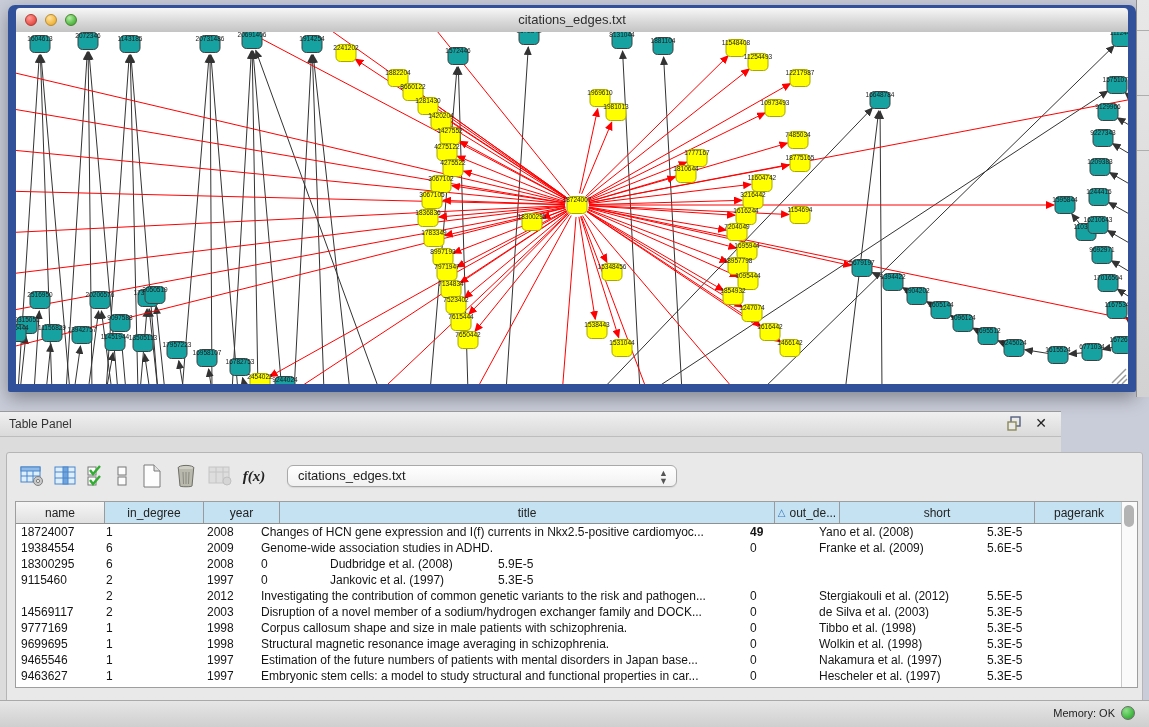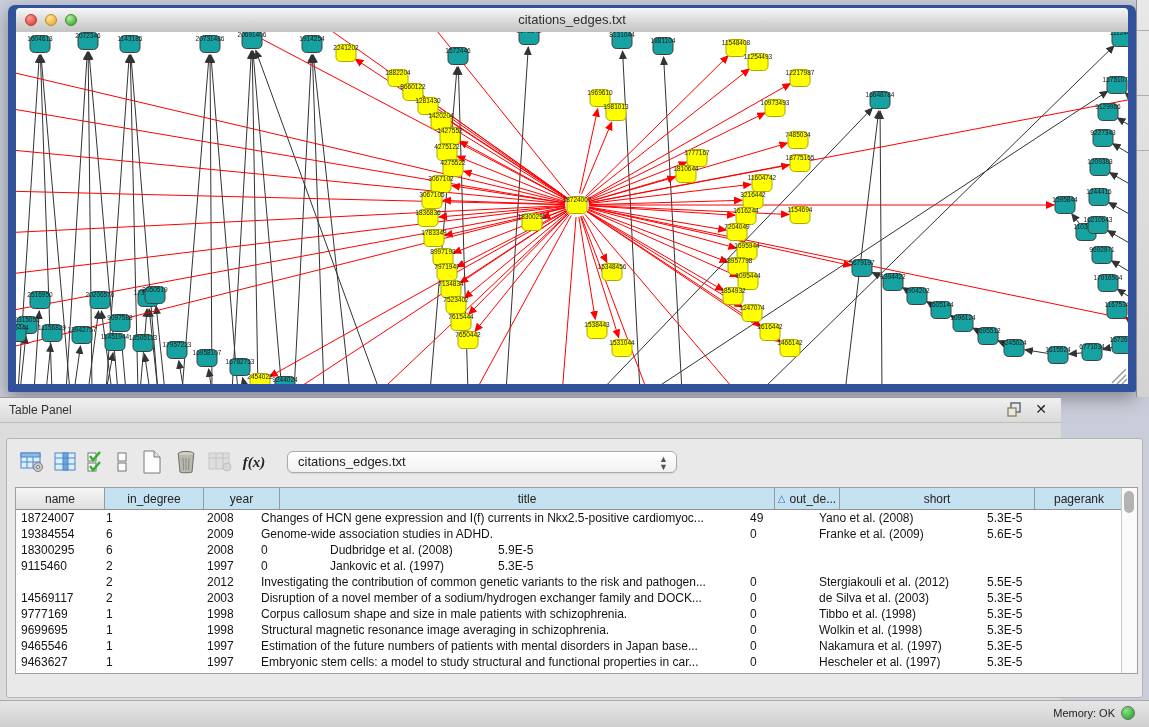"Table Panel" .table-panel { top: 397px -> 411px }
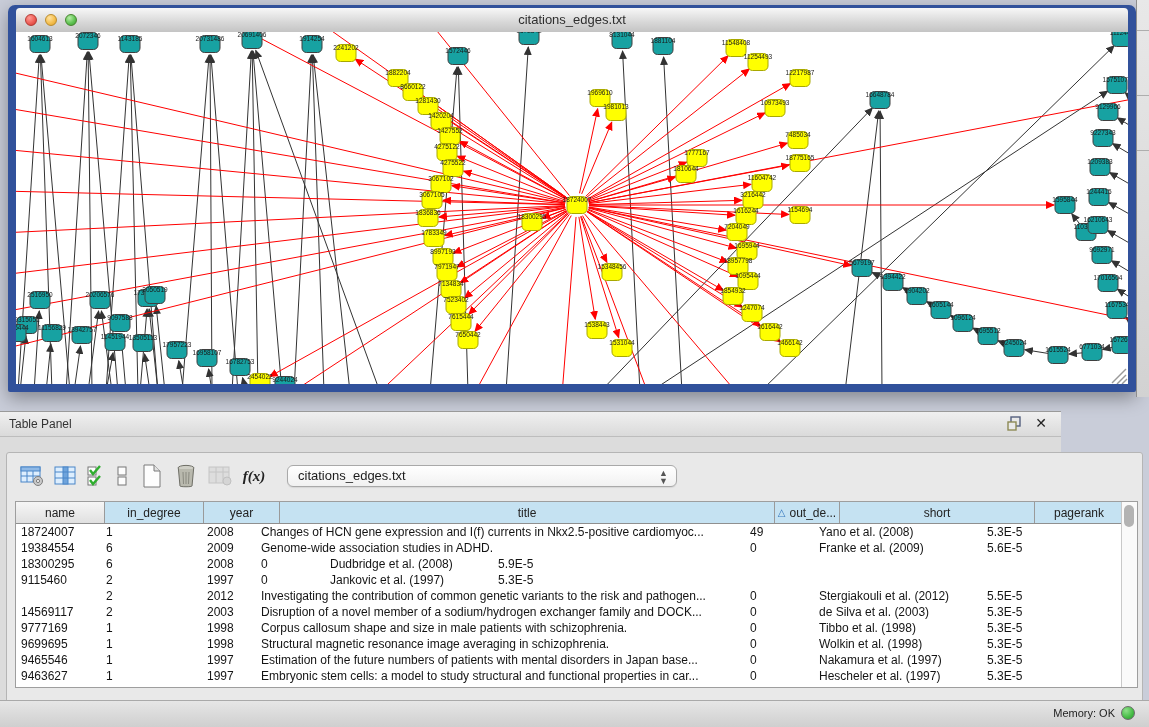"49" div.td { font-weight: none -> bold }
